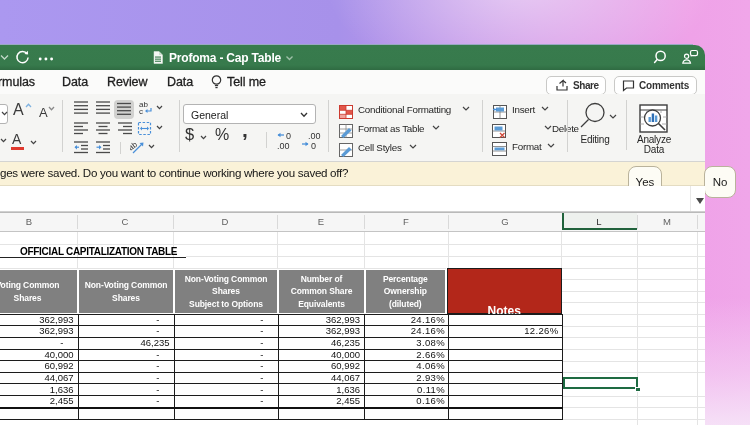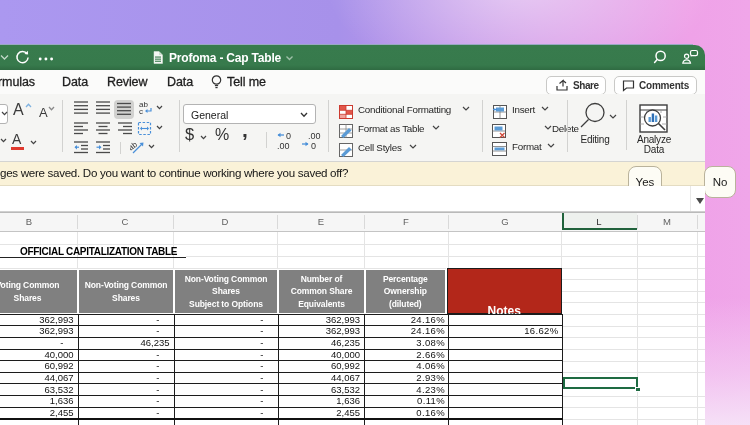"16.62%" td.pct { text: 16.62% -> 12.26% }
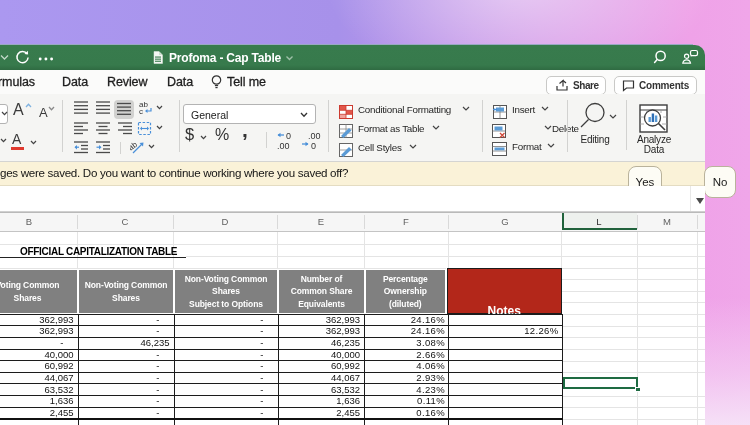"63,532" tr { html: <tr> <td>63,532</td> <td>-</td> <td>-</td> <td>63,532</td> <td>4.23%</td> <td></td> </tr> -> none }
